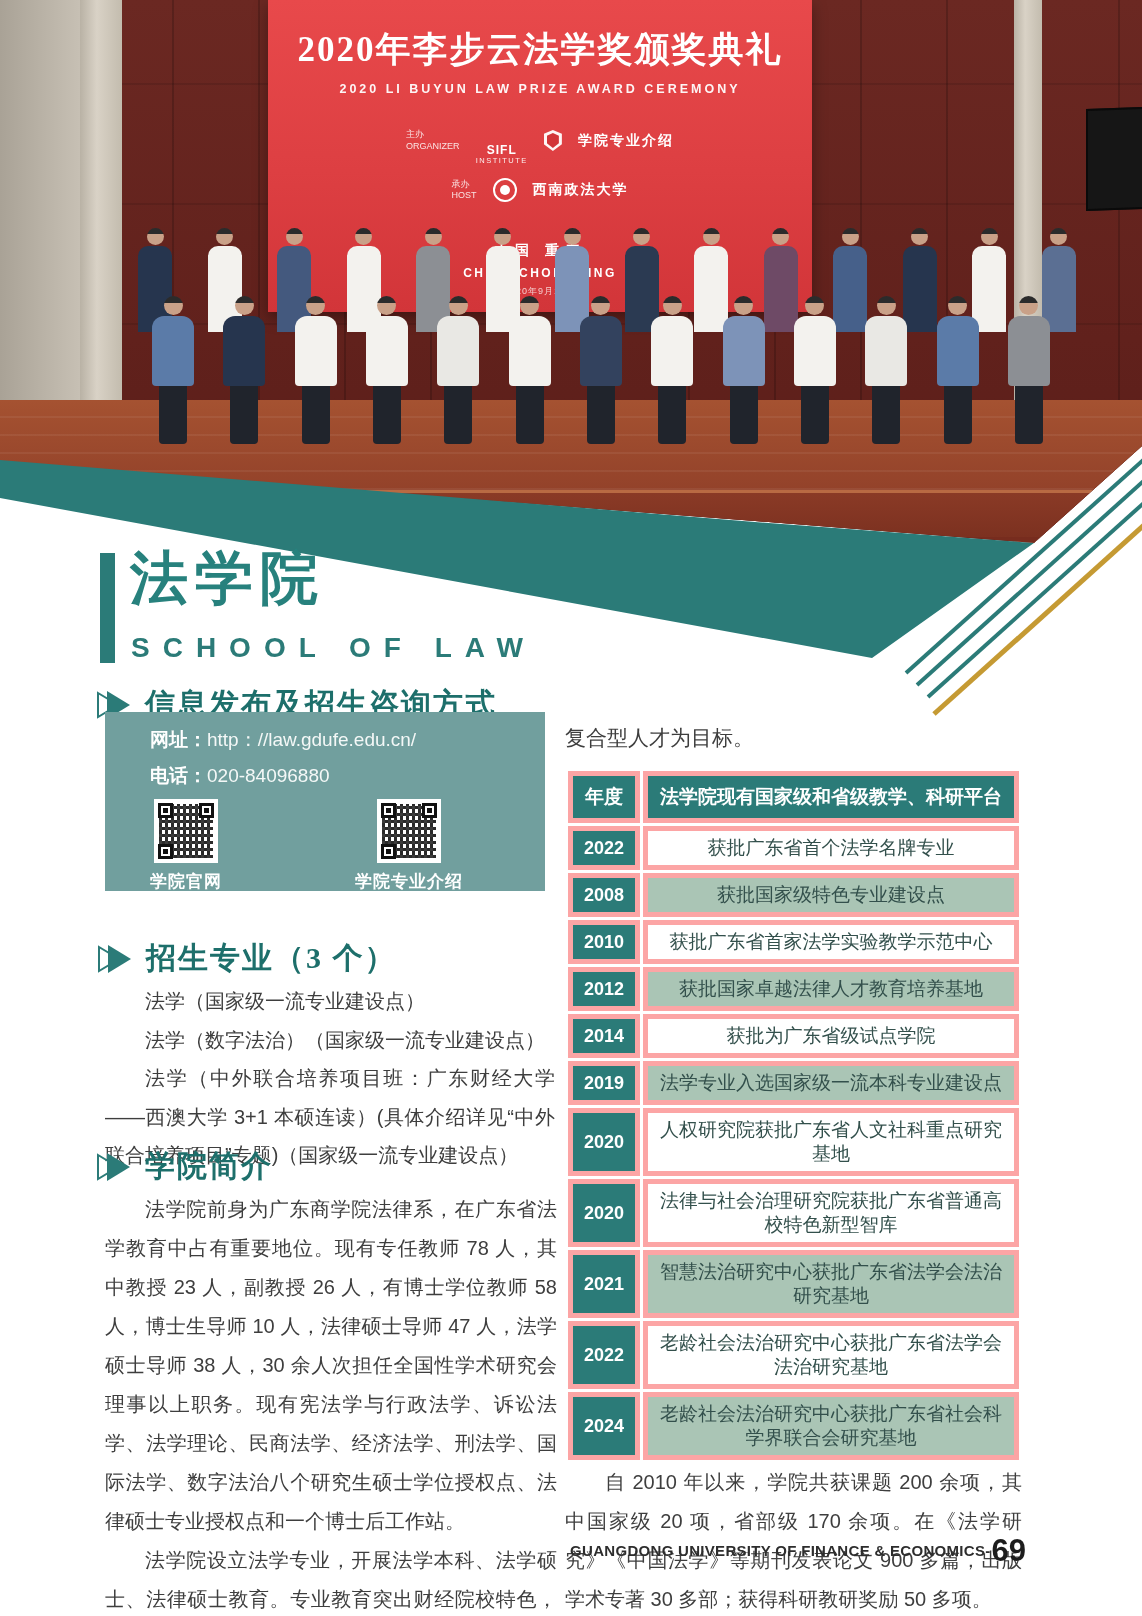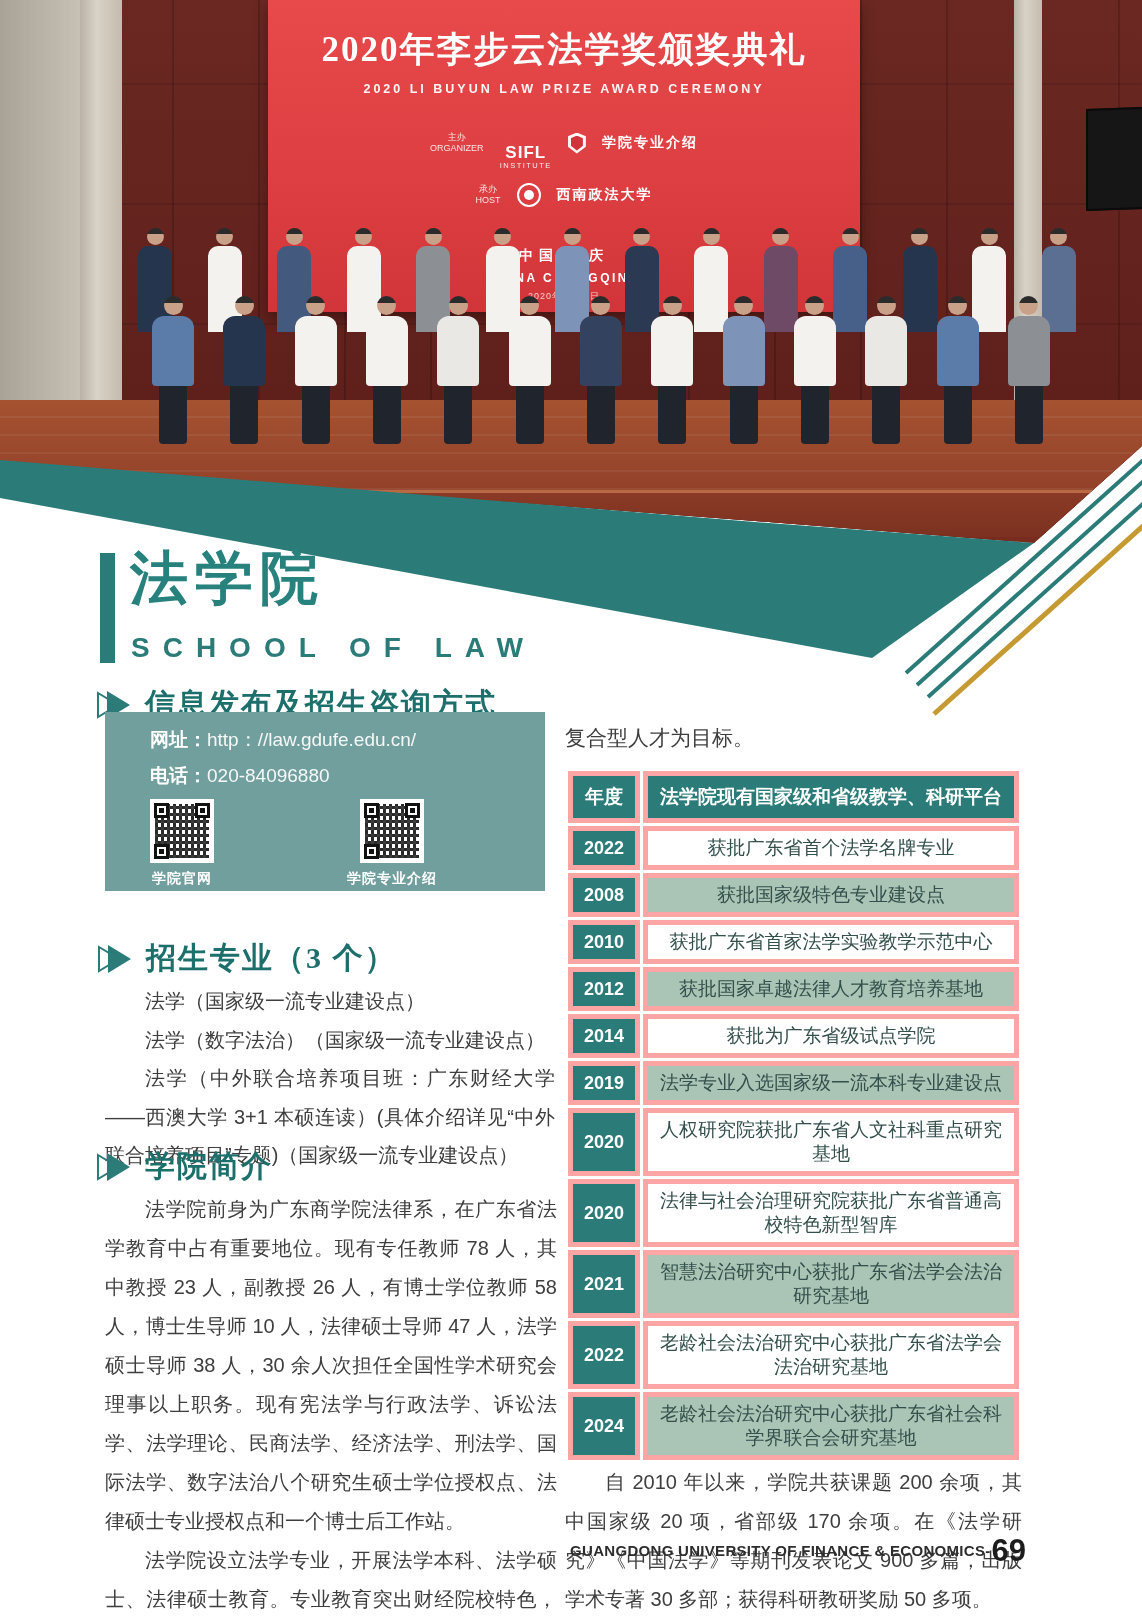"2020年李步云法学奖颁奖典礼" .banner { width: 592px -> 544px }
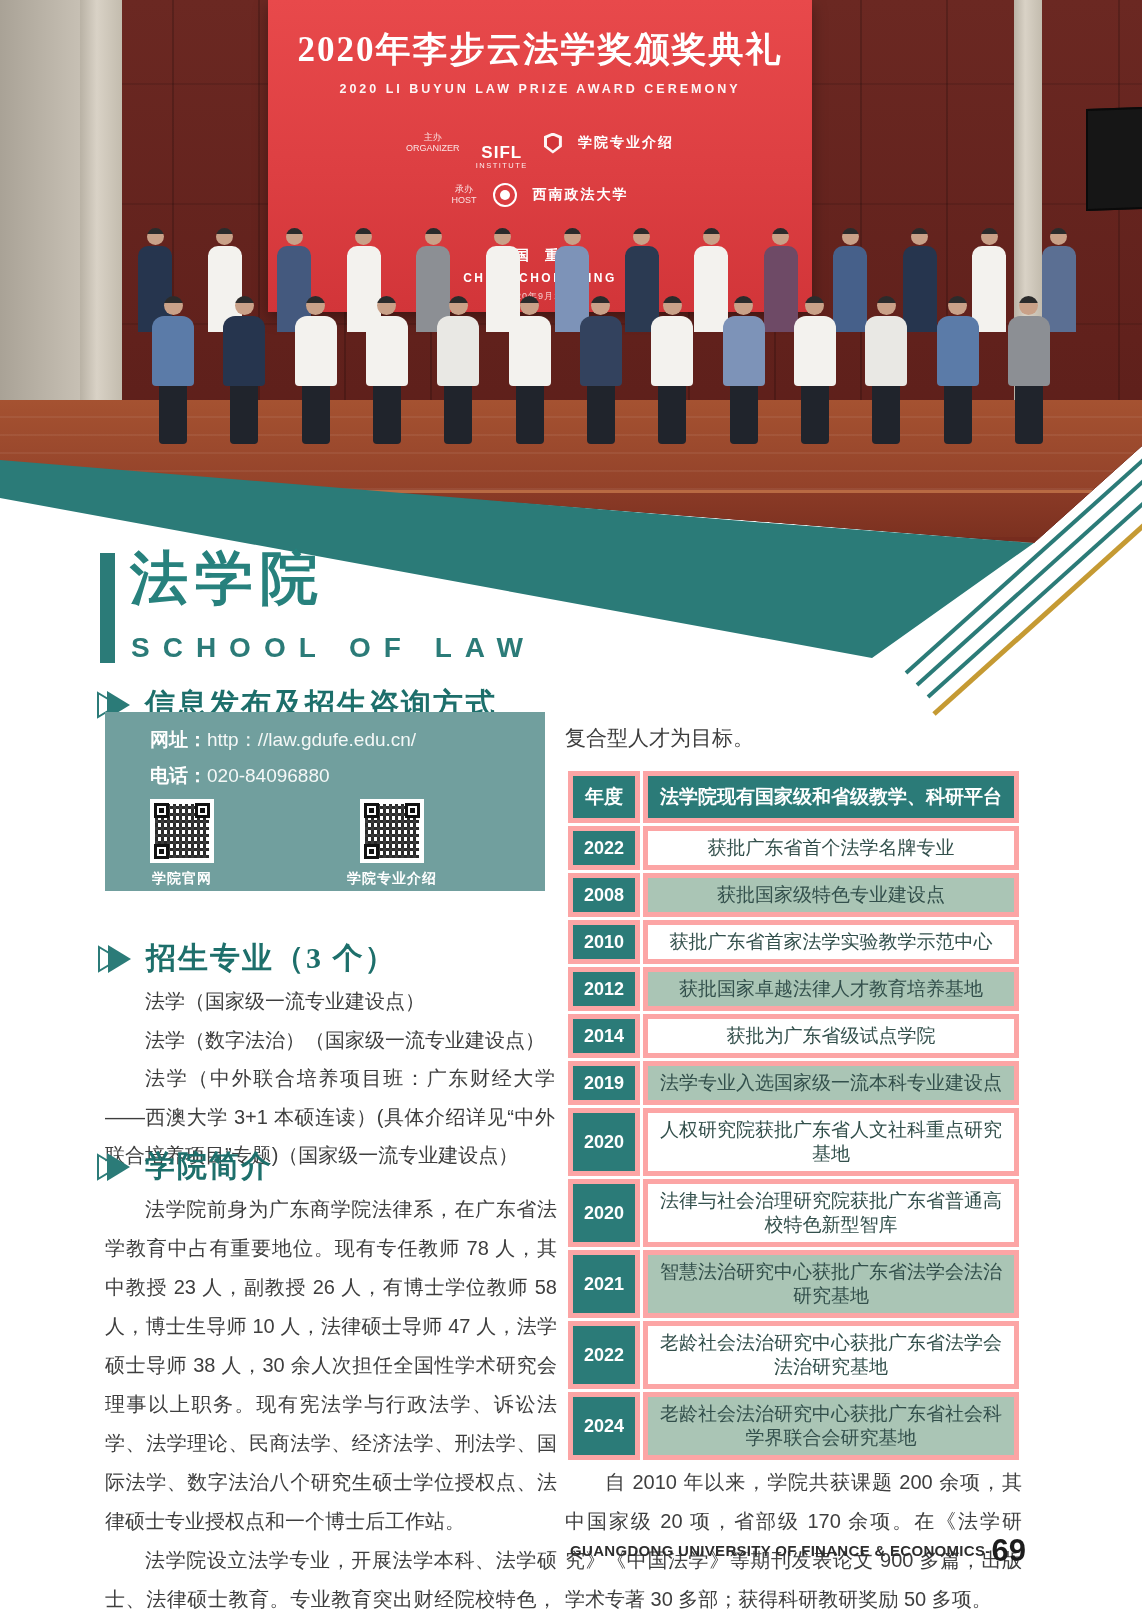"主办" .b-label { text-align: center -> left }
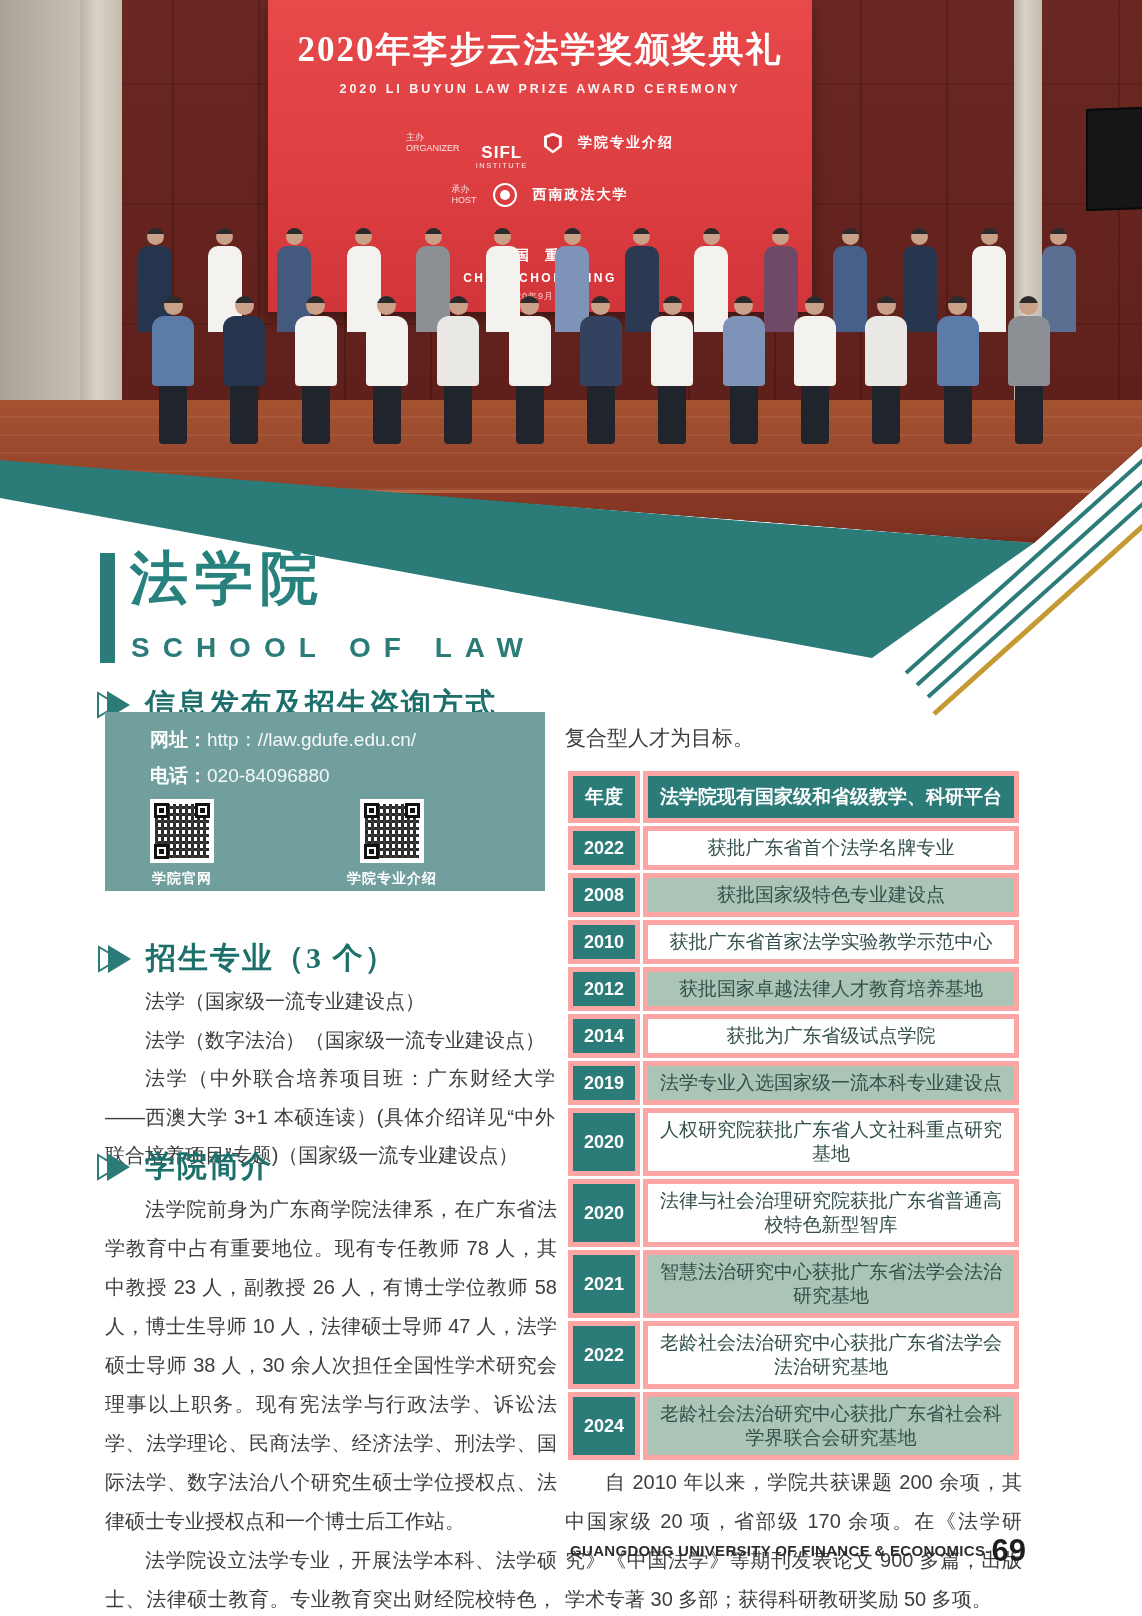"SIFL" .sifl-name { font-size: 17px -> 12px }
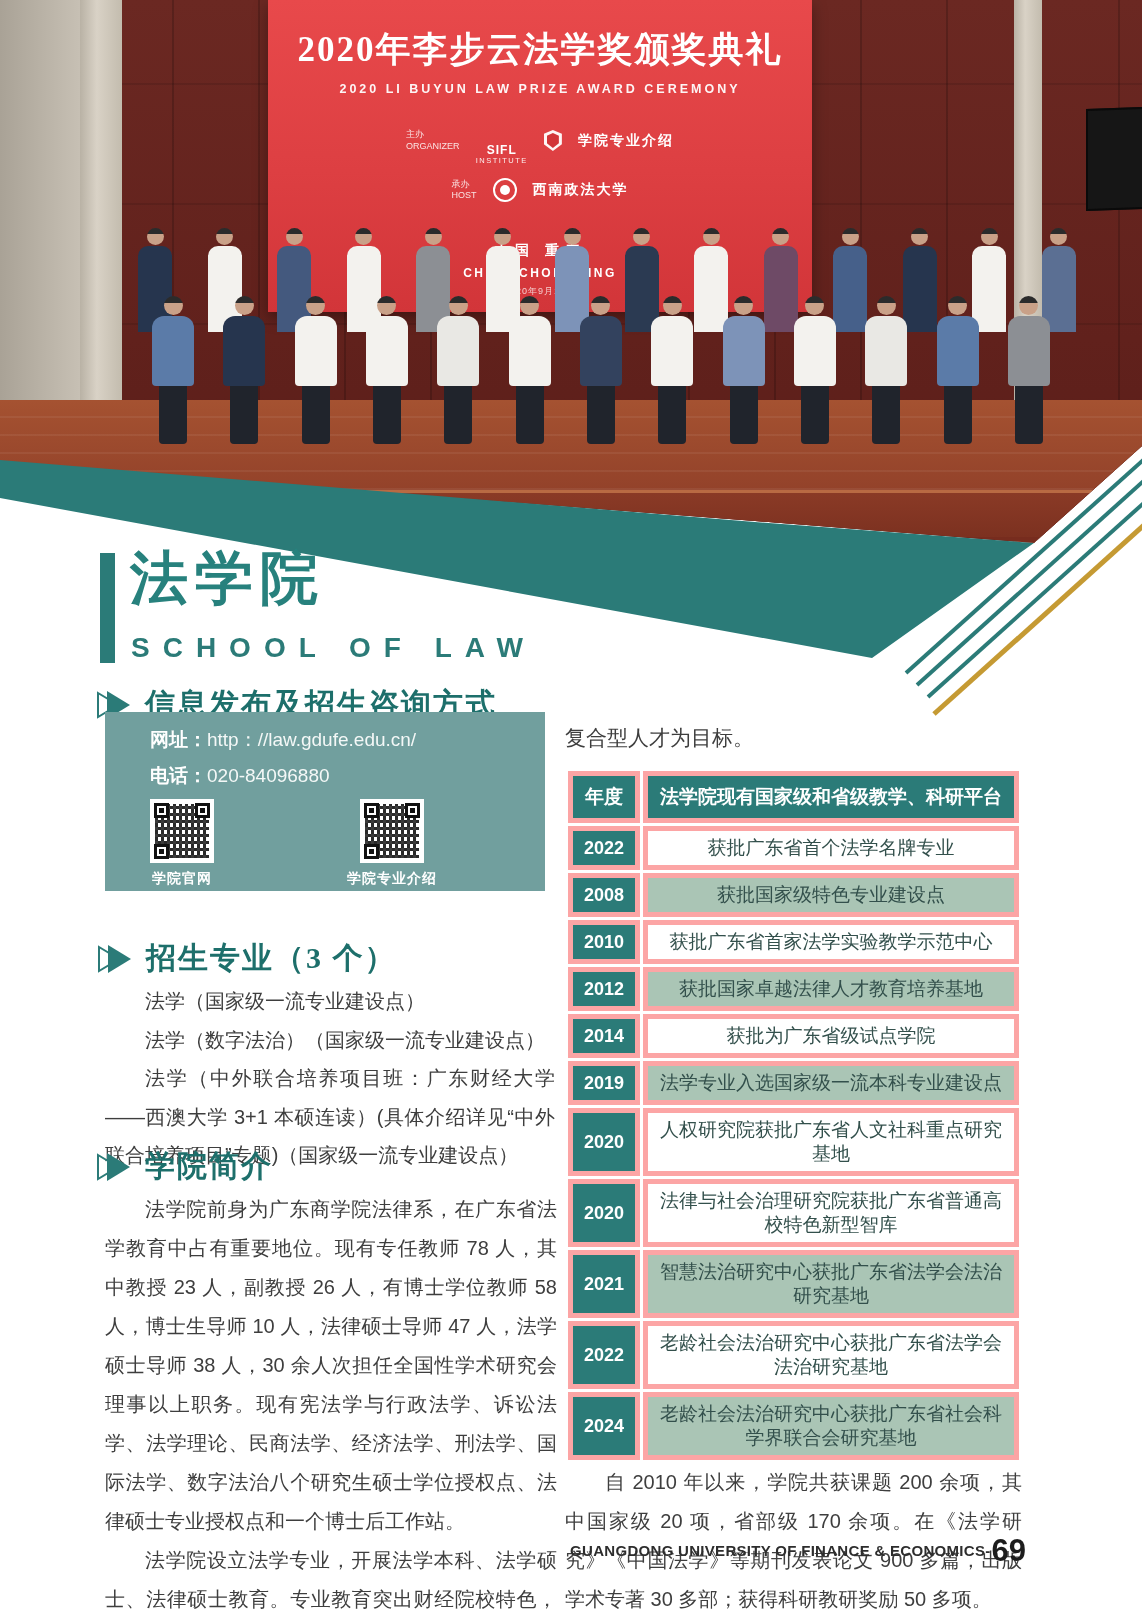"学院官网" .qr-label { font-size: 14px -> 17px }
